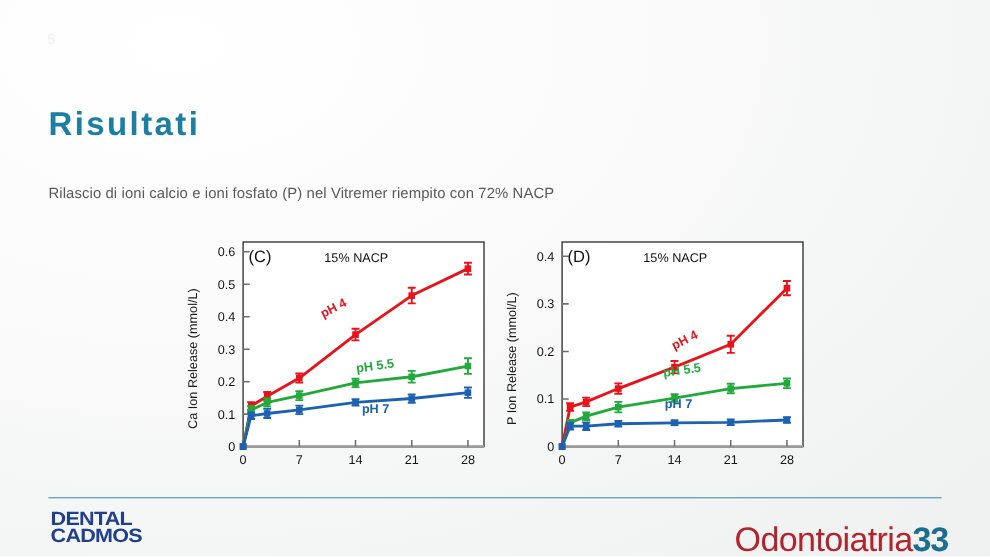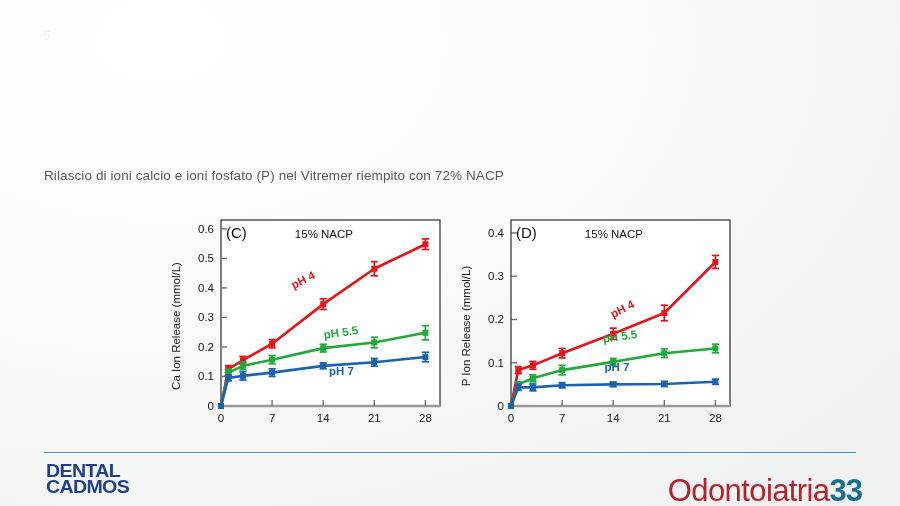"Risultati" div.slide-title { html: none -> <div>Risultati</div> }
